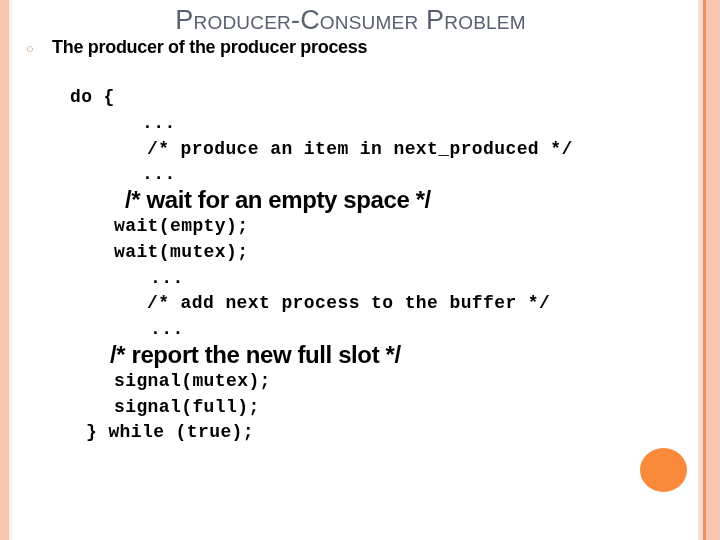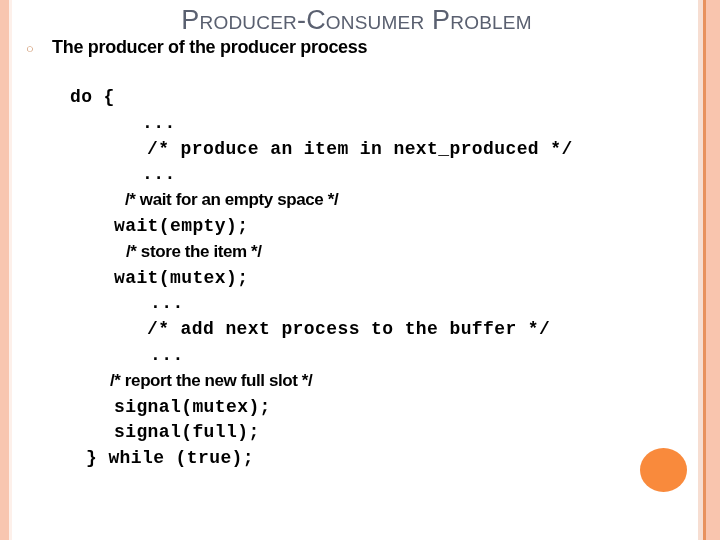"Producer-Consumer Problem" .title { left: 10px -> 4px }
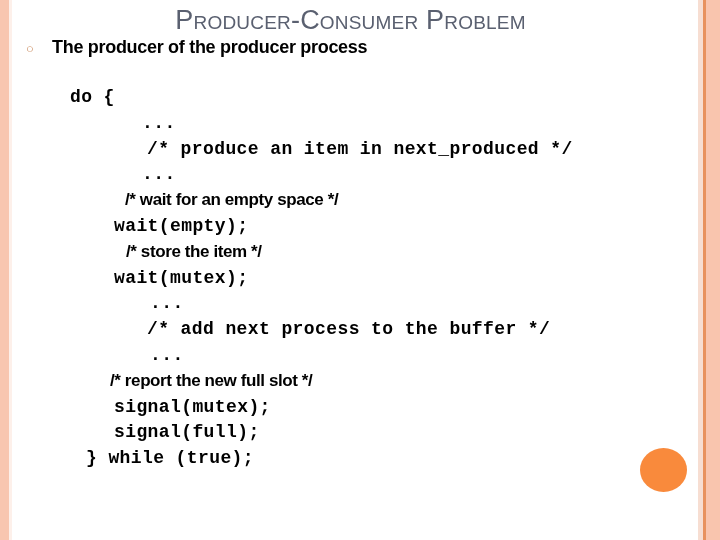"/* wait for an empty" .sans { font-size: 17px -> 24px }
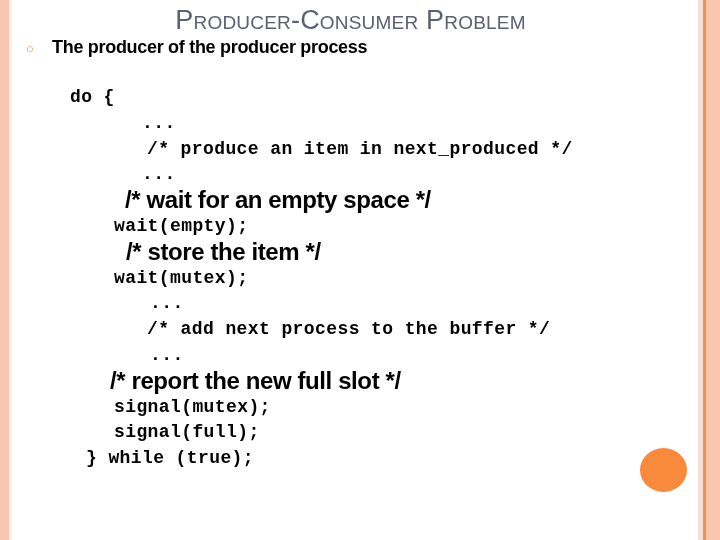"/* store the item */" div.code-line { html: <div><span>/* store the item */</span></div> -> none }
